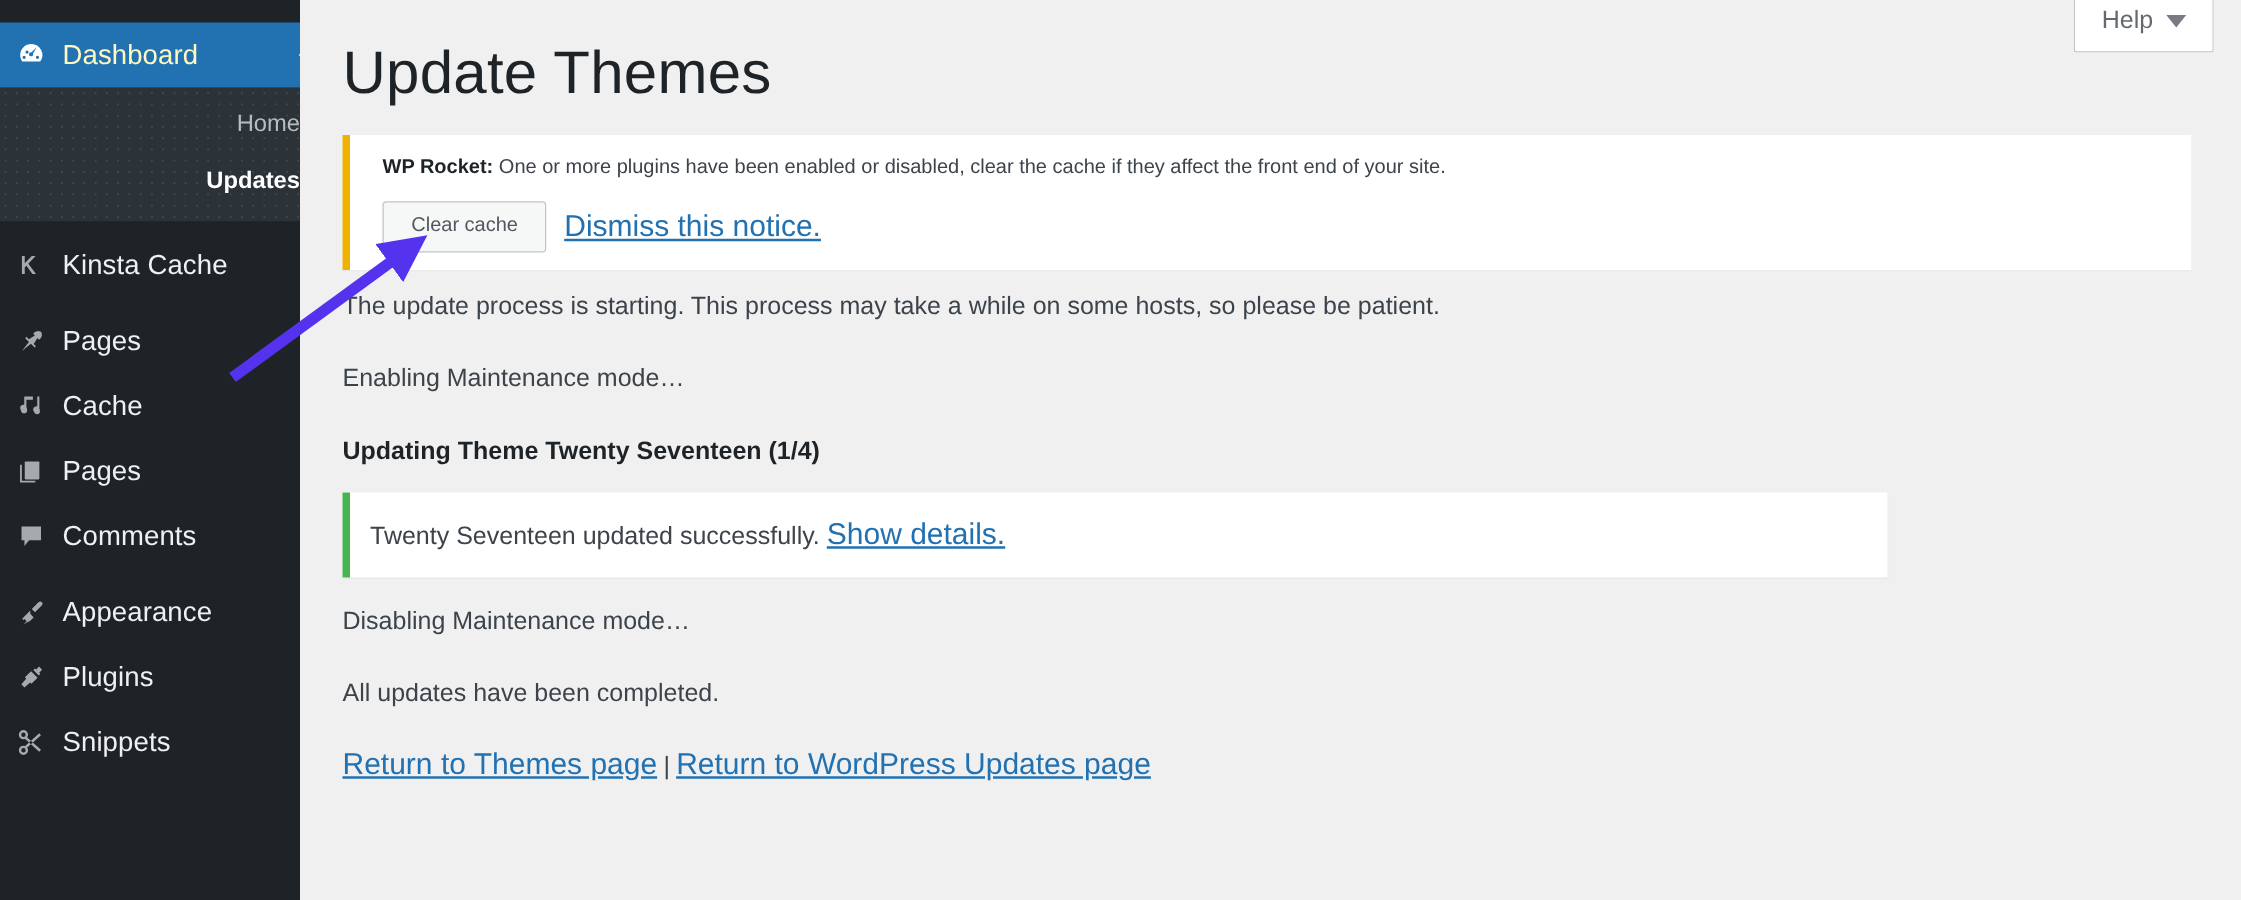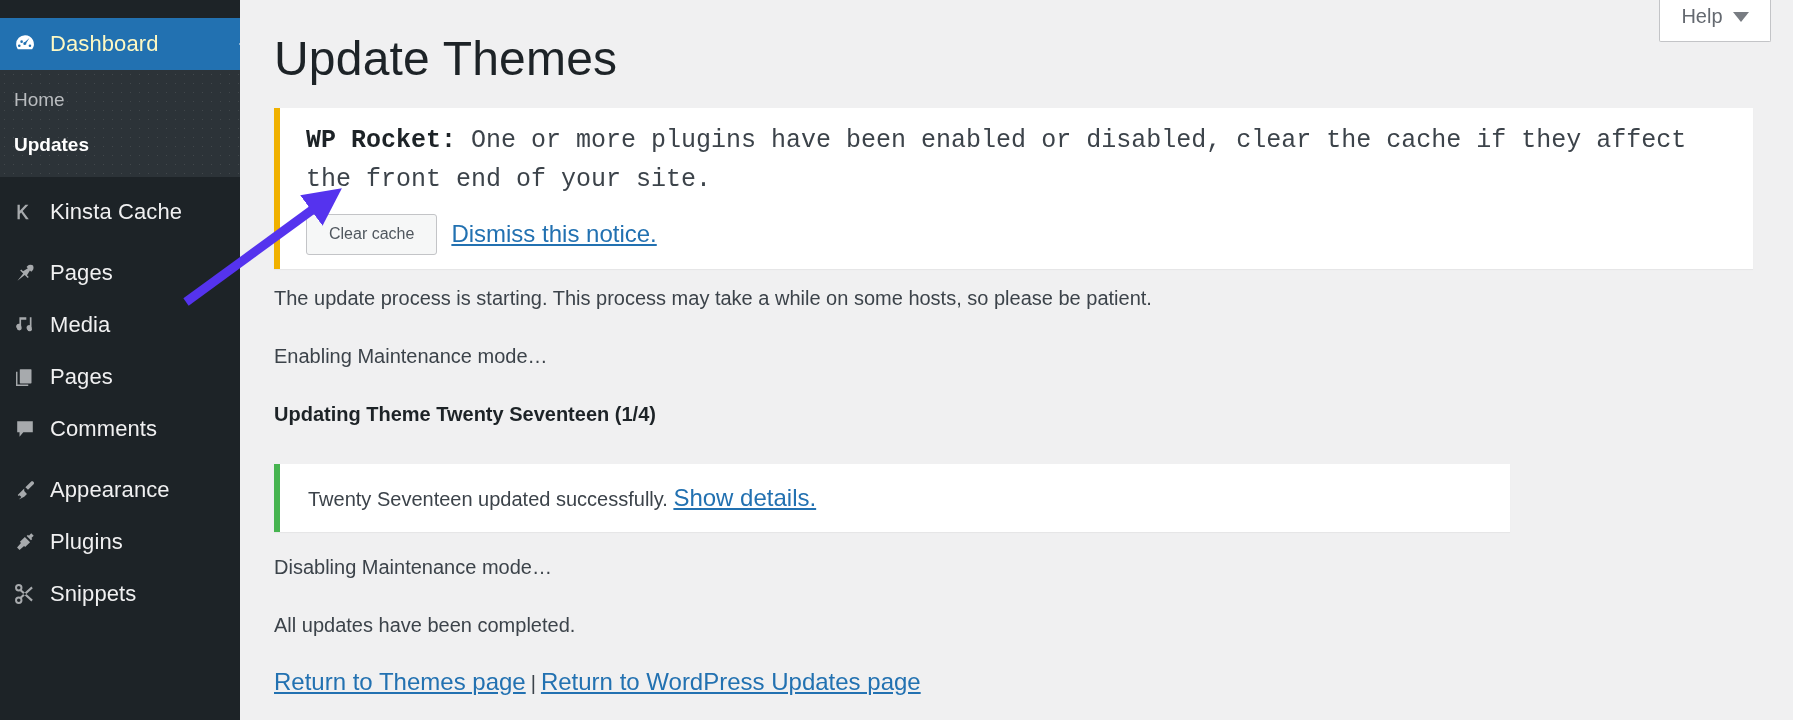"Home" .submenu { text-align: none -> right }
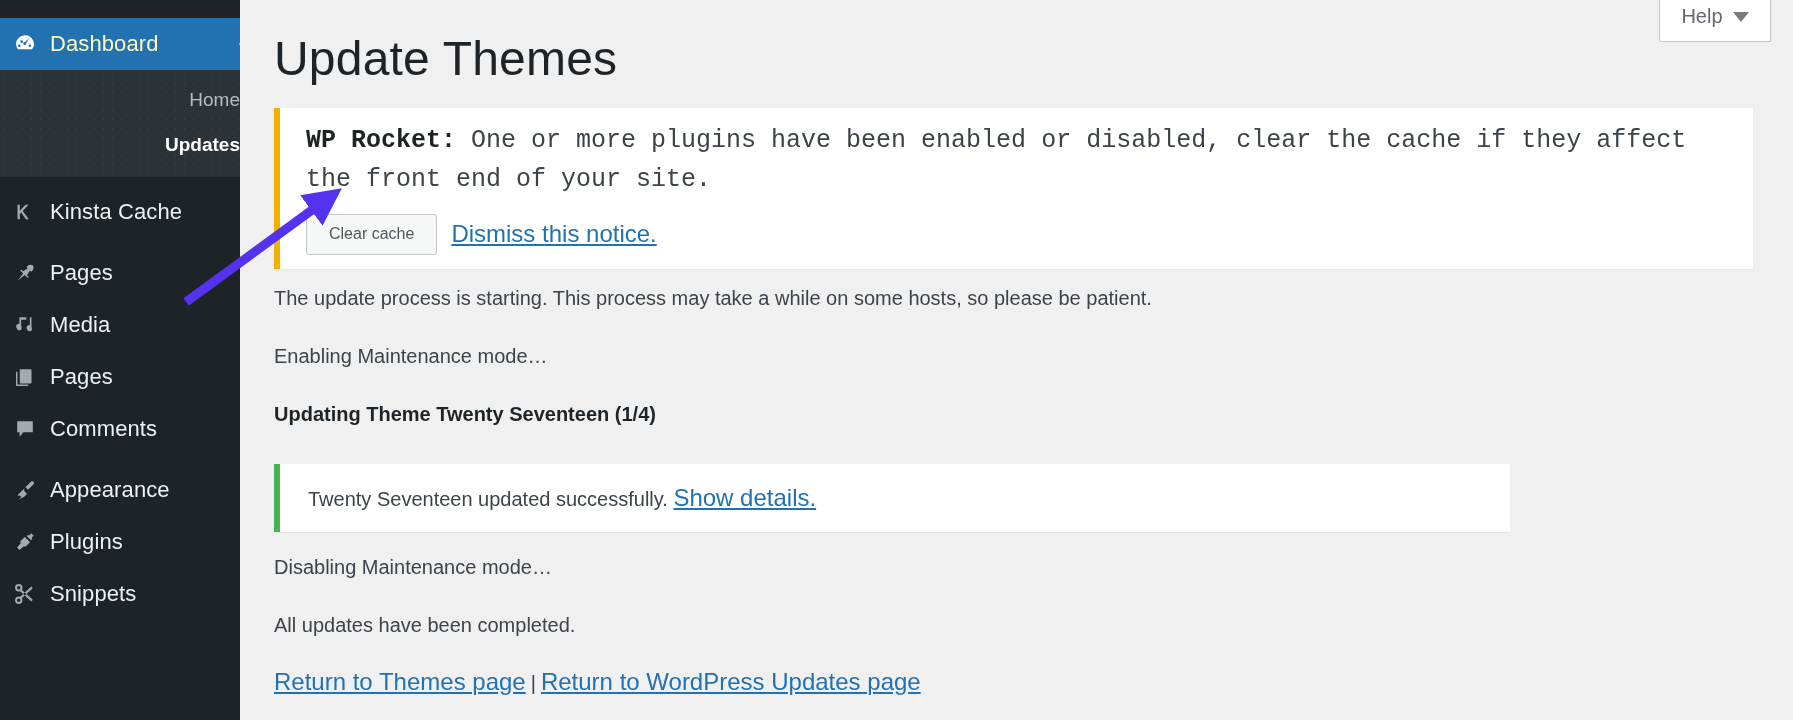"WP Rocket: One or more" .notice p { font-family: Liberation Mono, monospace -> none; font-size: 25px -> 16px }
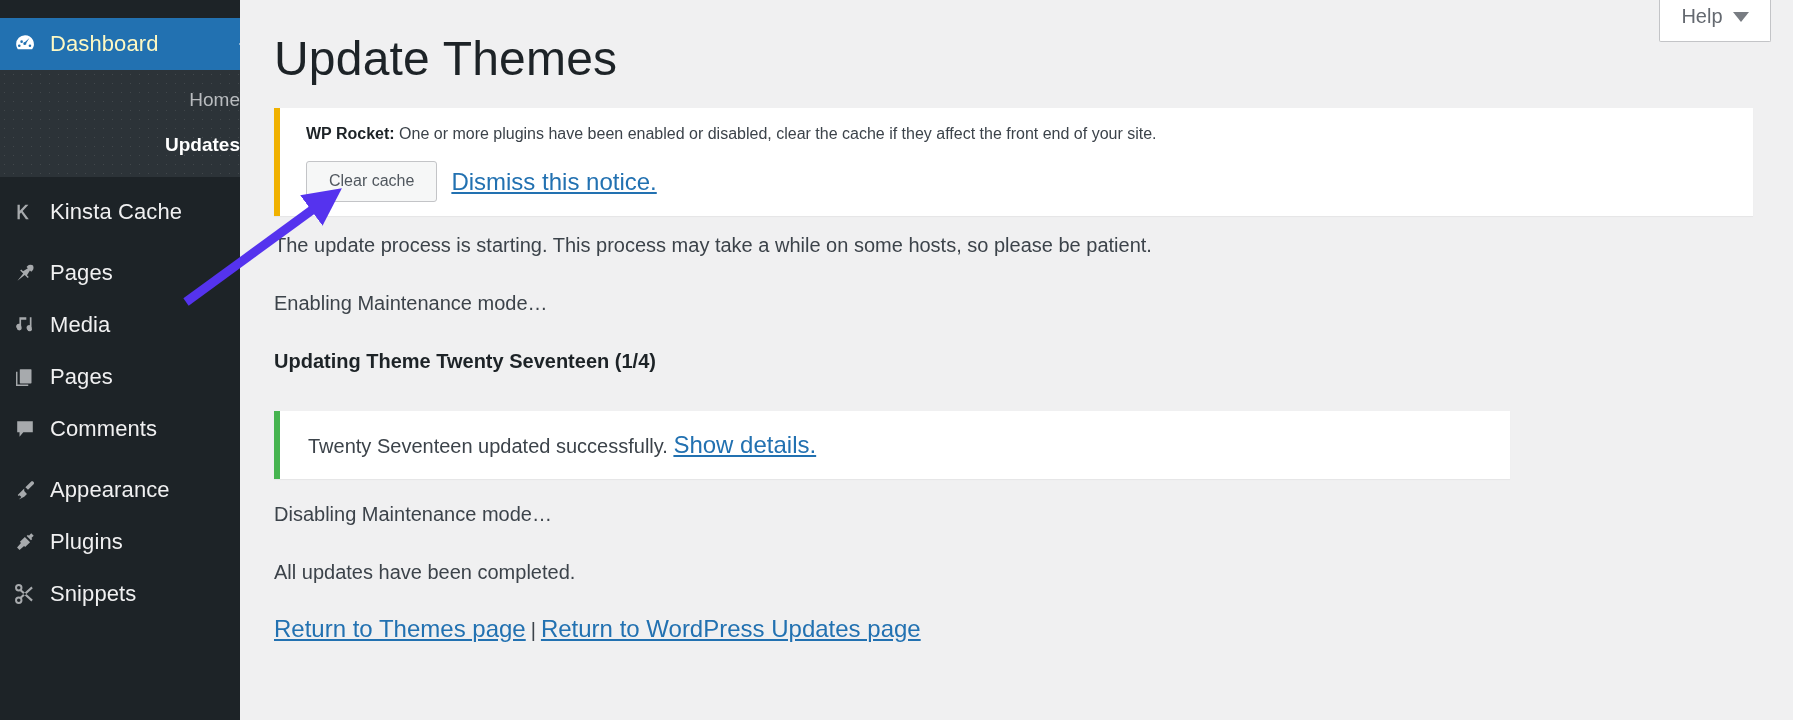"Media" span.label { text: Media -> Cache }
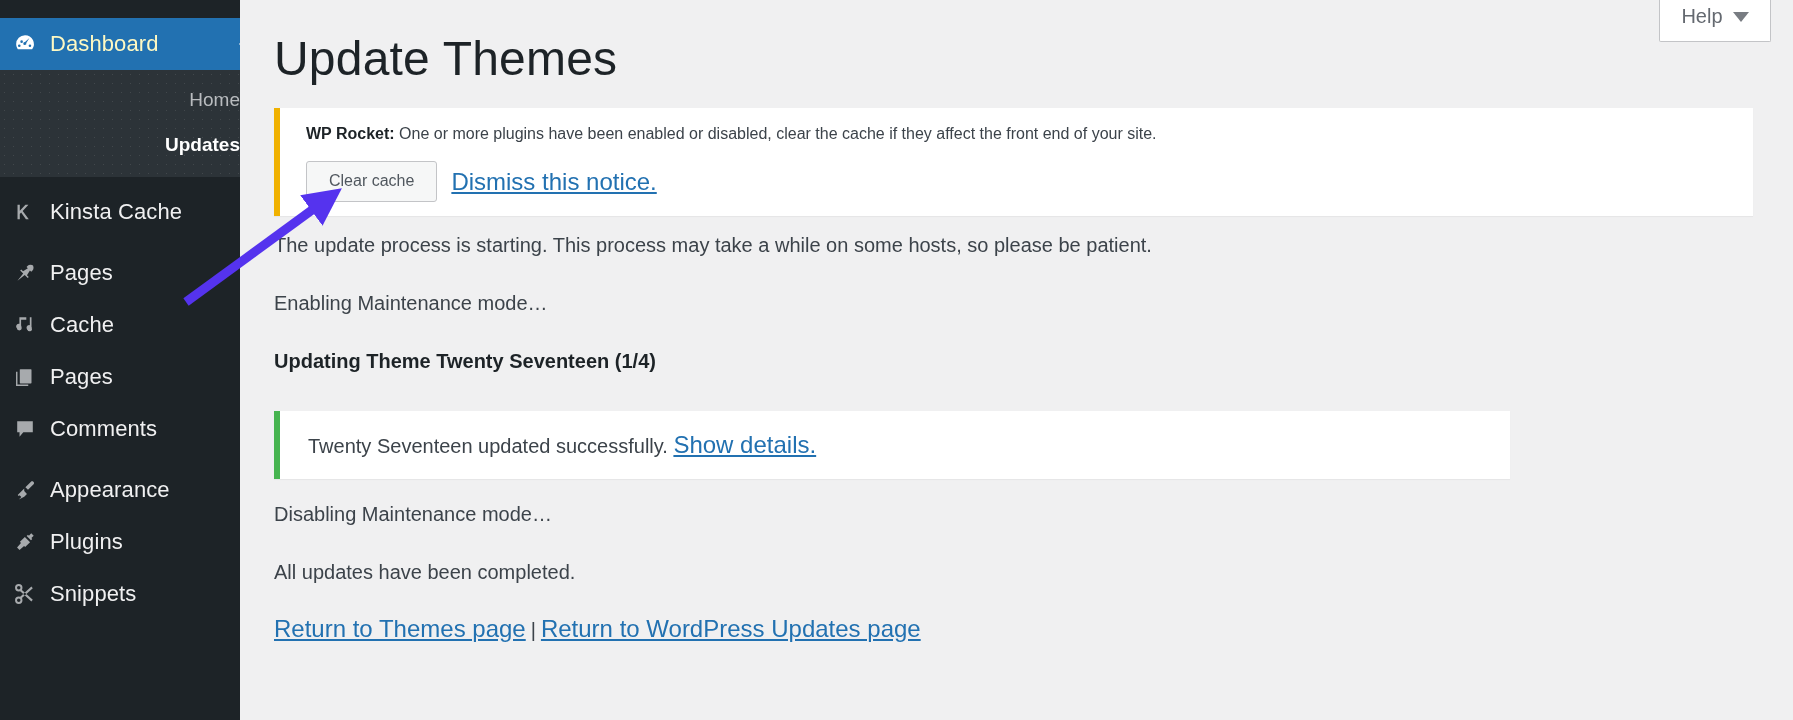"Twenty Seventeen updated successfully." #success-notice { margin-top: 21px -> 4px; padding: 20px 12px 20px 28px -> 20px 12px 20px 16px }
